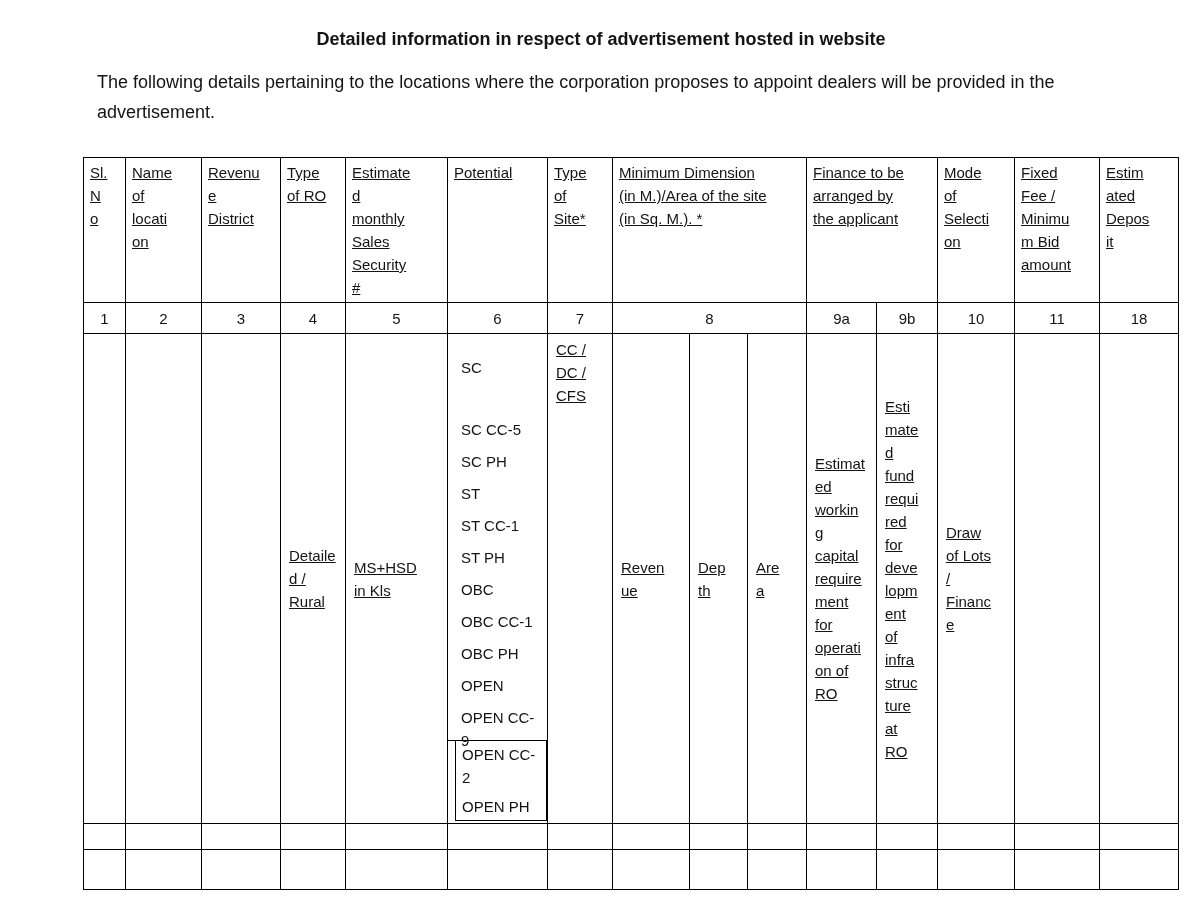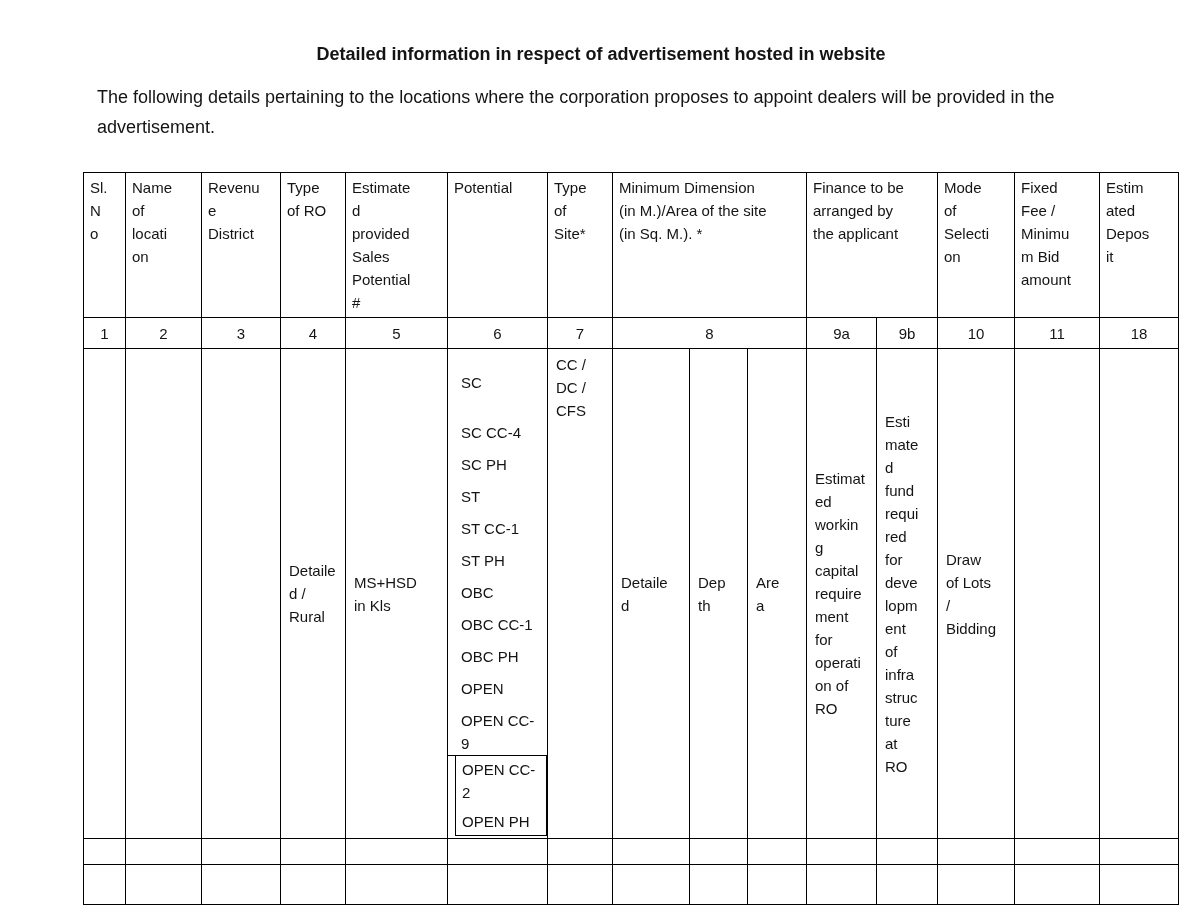"Detailed information in respect of" .doc-title { margin-top: 44px -> 29px }
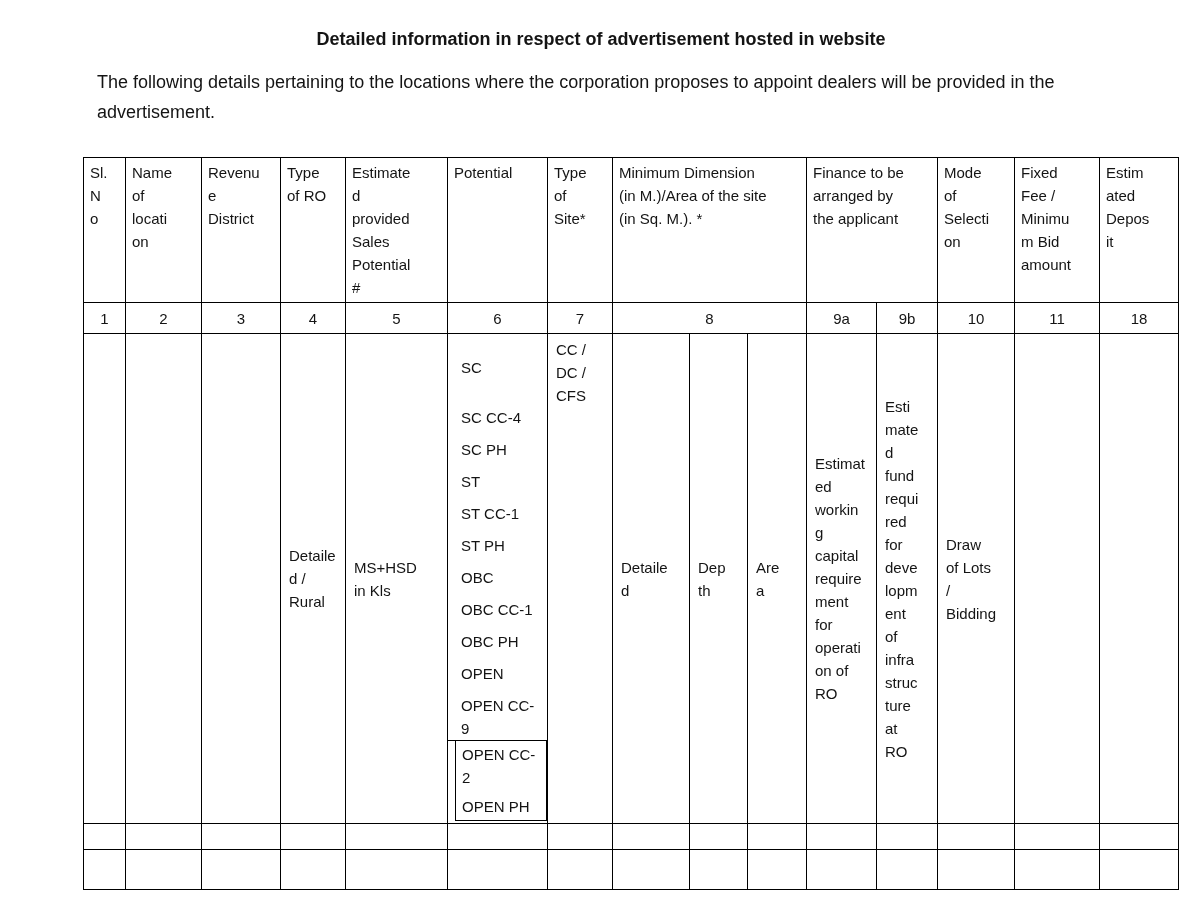"Sl. No" .bw { text-decoration: none -> underline }
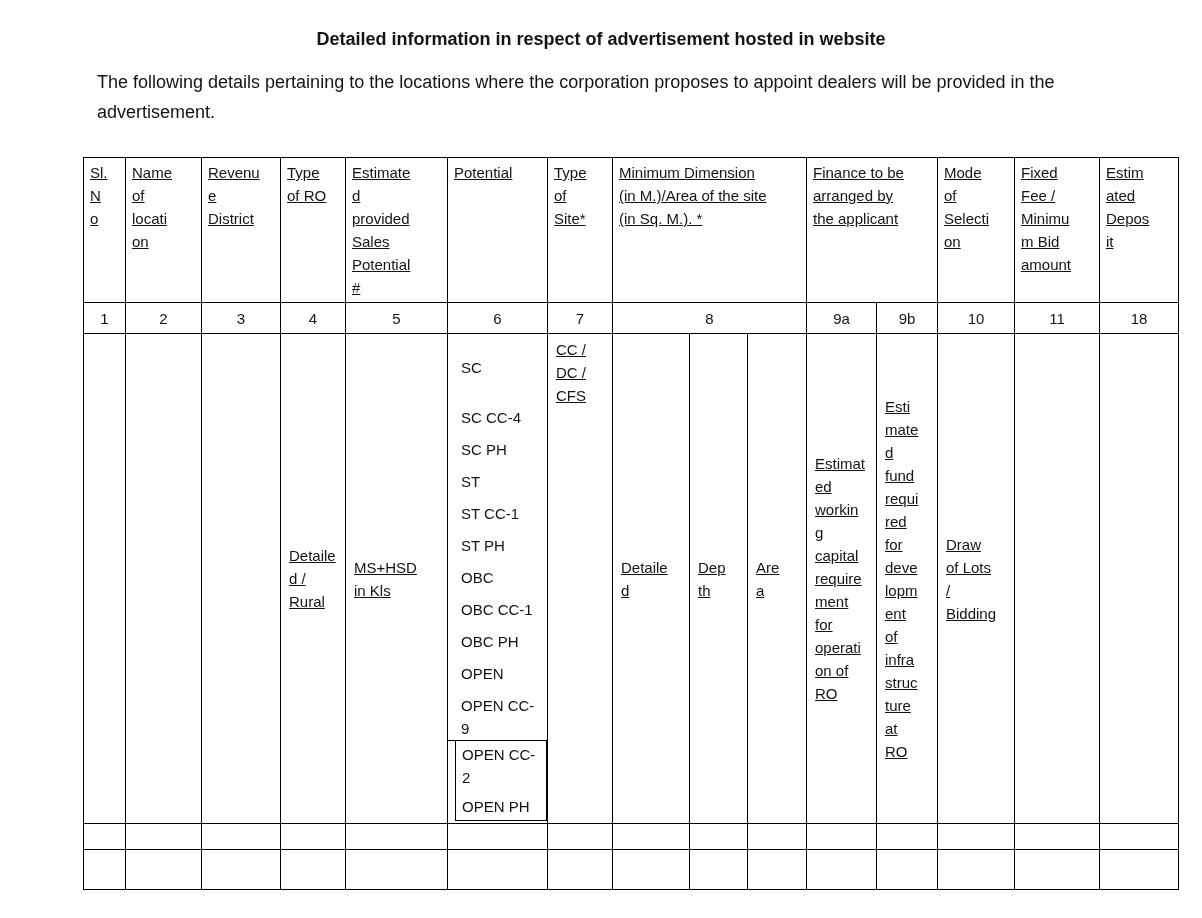"Estimated provided Sales Potential #" div.bw { text: provided Sales Potential -> monthly Sales Security }
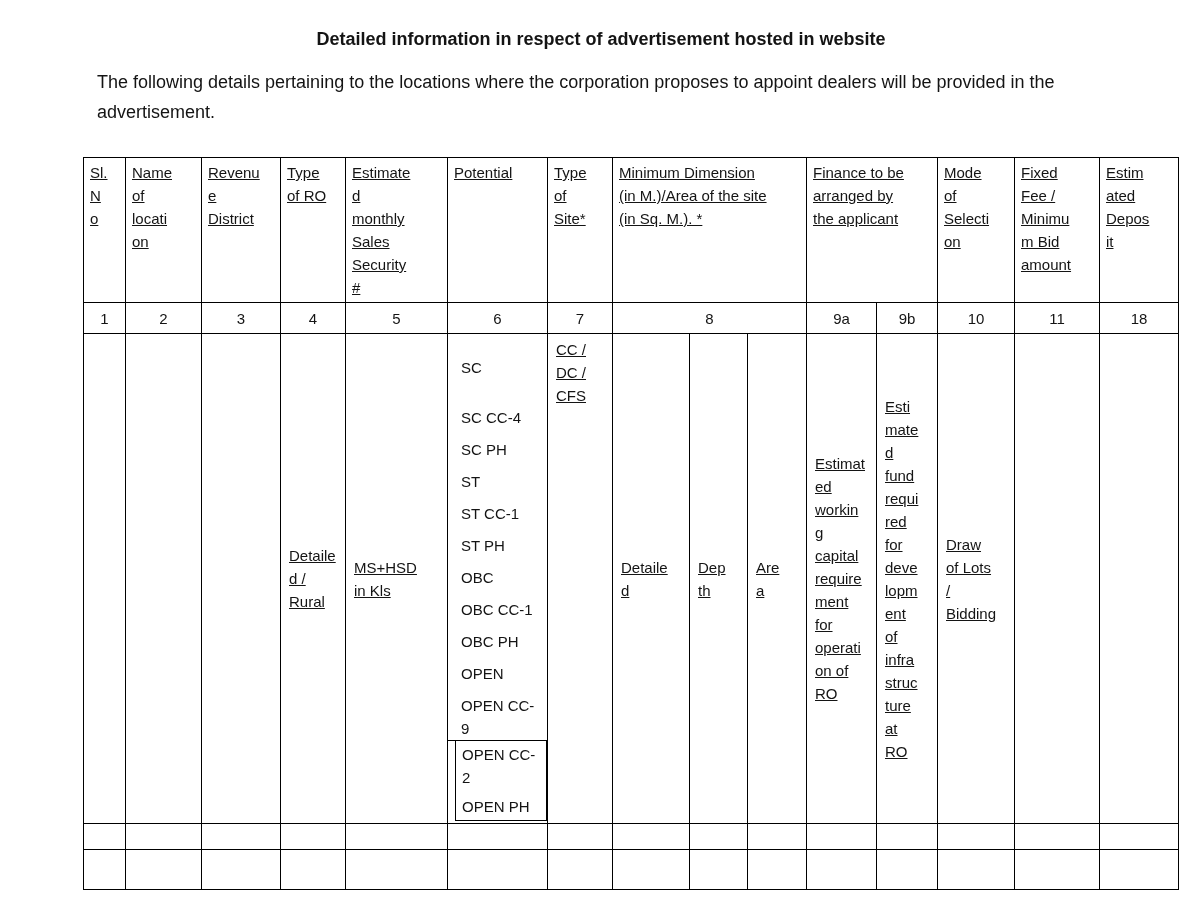"SC" .cat-box1 .cat-item:first-child { margin-bottom: 27px -> 39px }
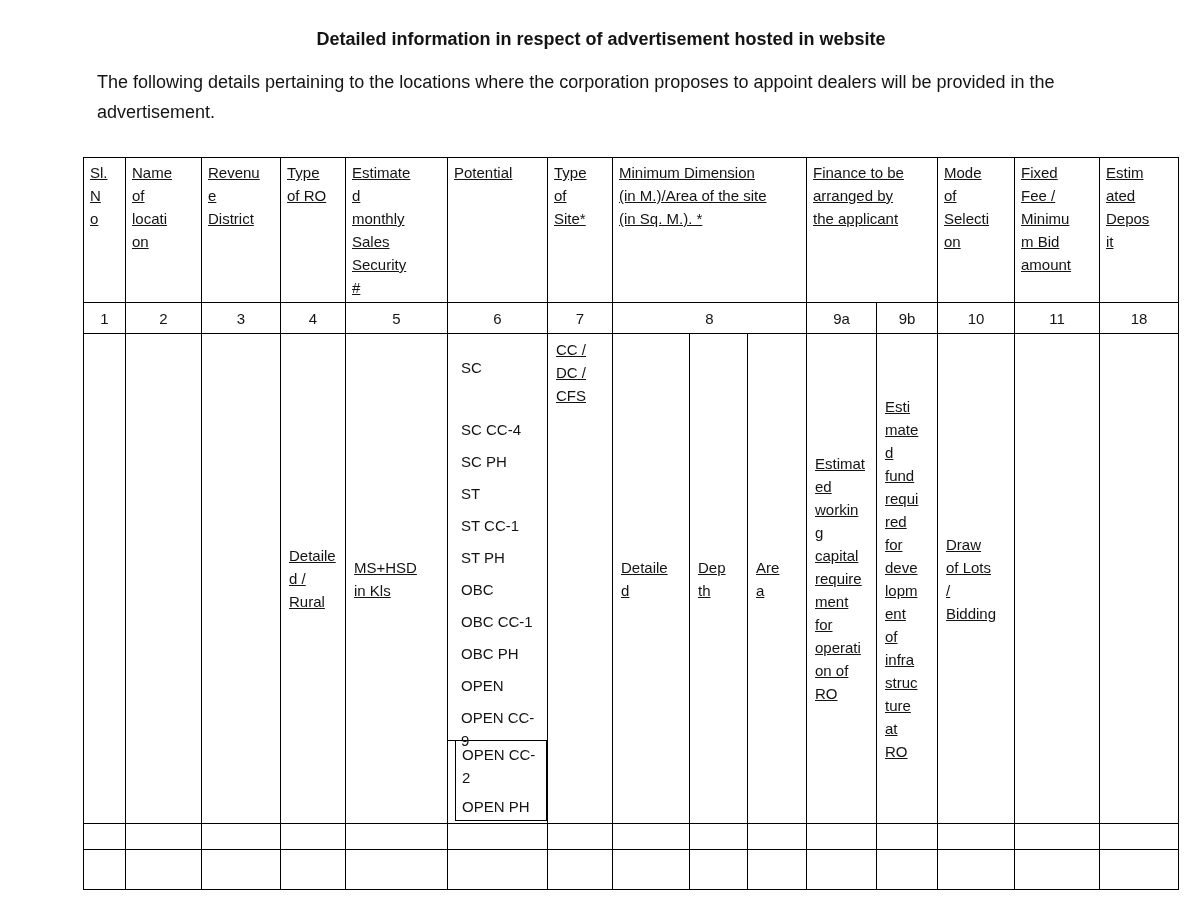"SC CC-4" div.cat-item { text: CC-4 -> CC-5 }
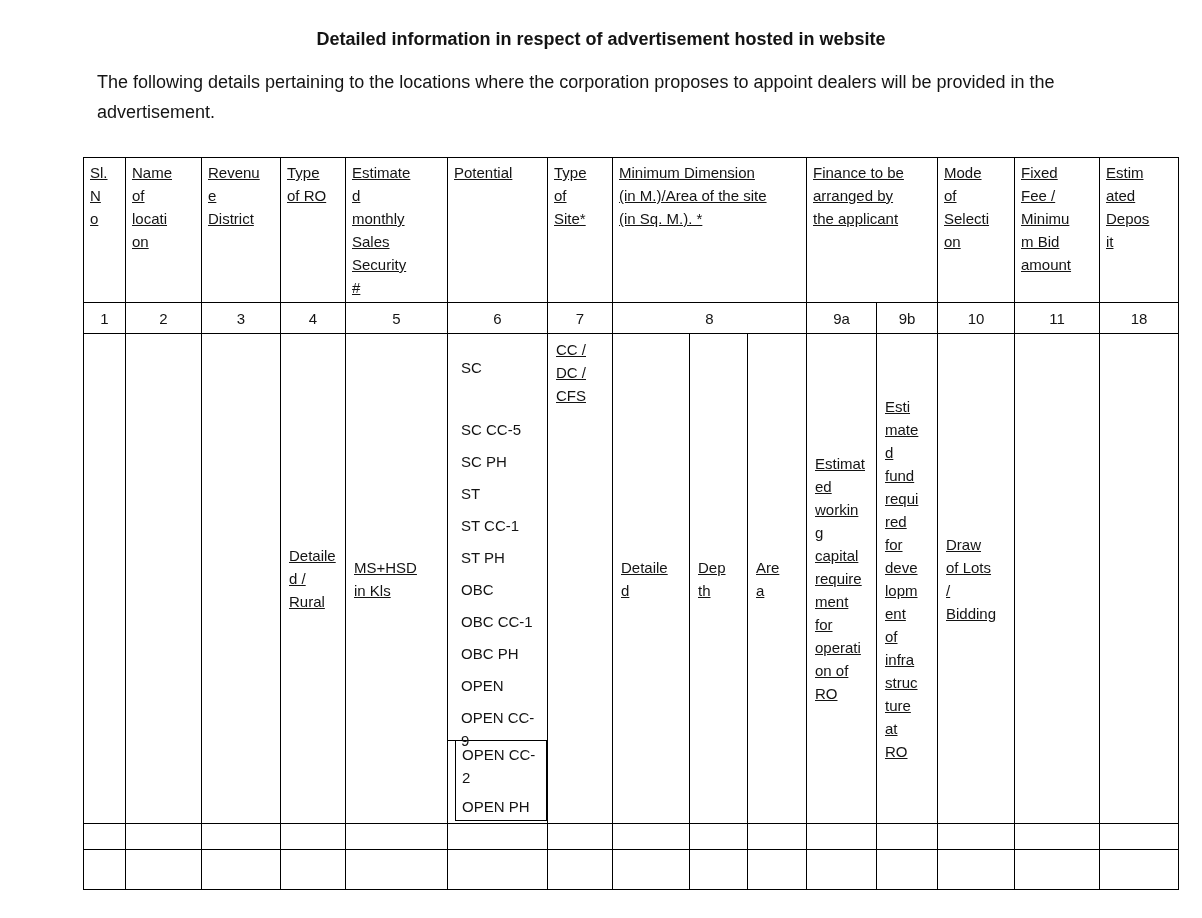"Draw of Lots / Bidding" div.bw { text: Bidding -> Finance }
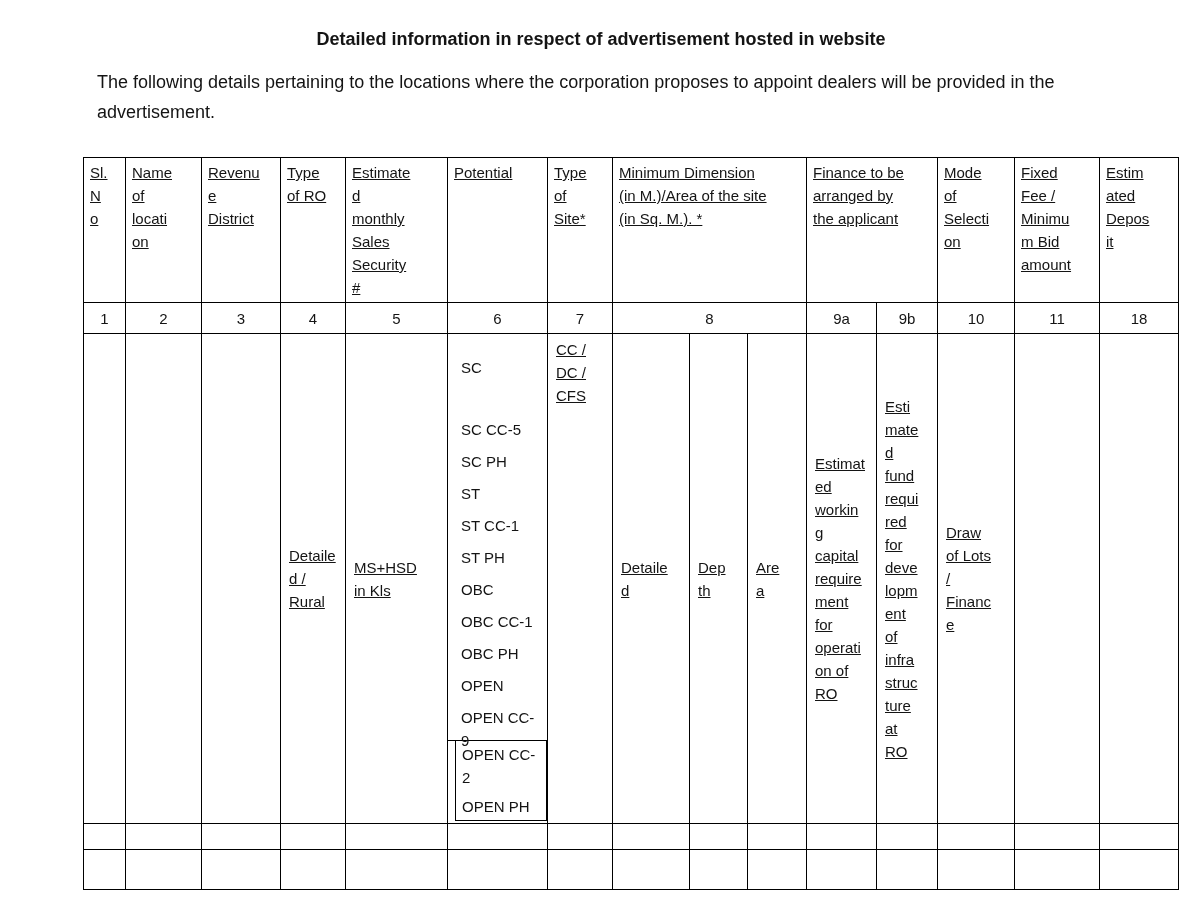"Detailed" div.bw { text: Detailed -> Revenue }
